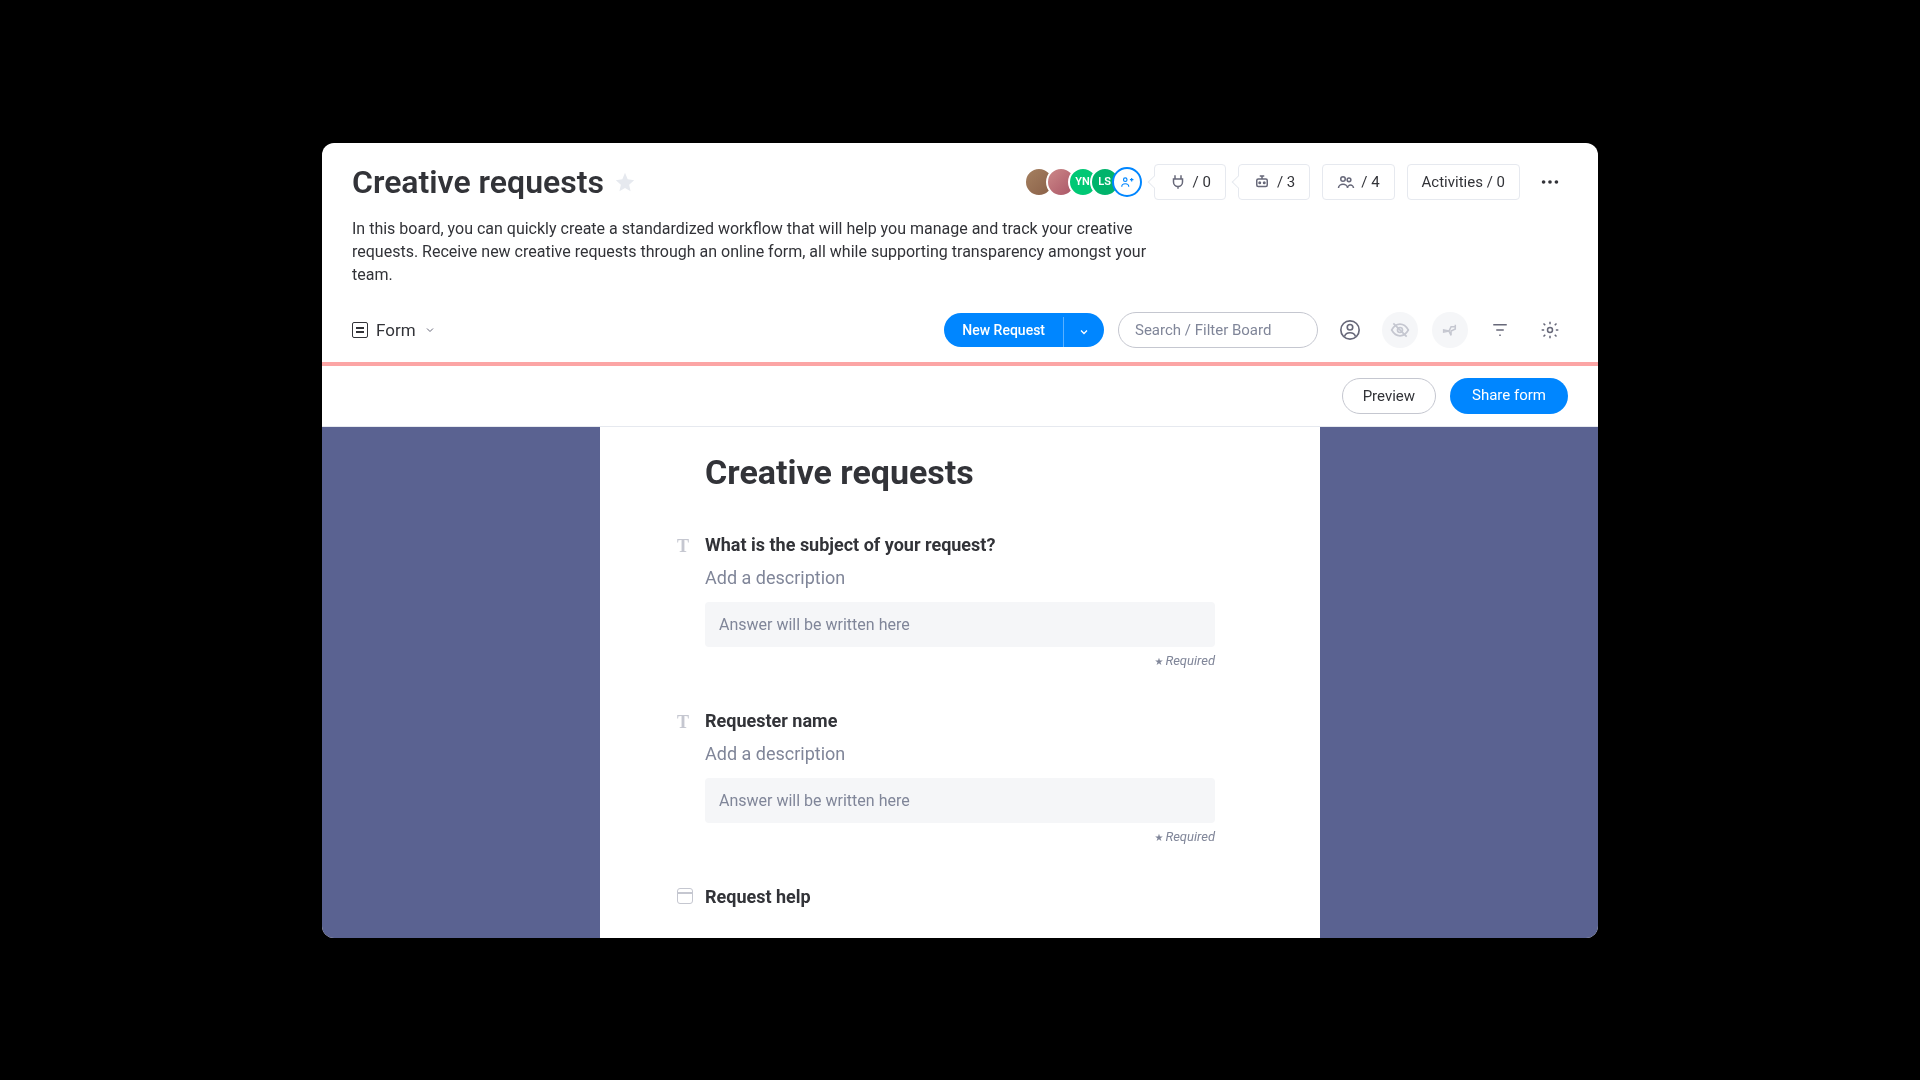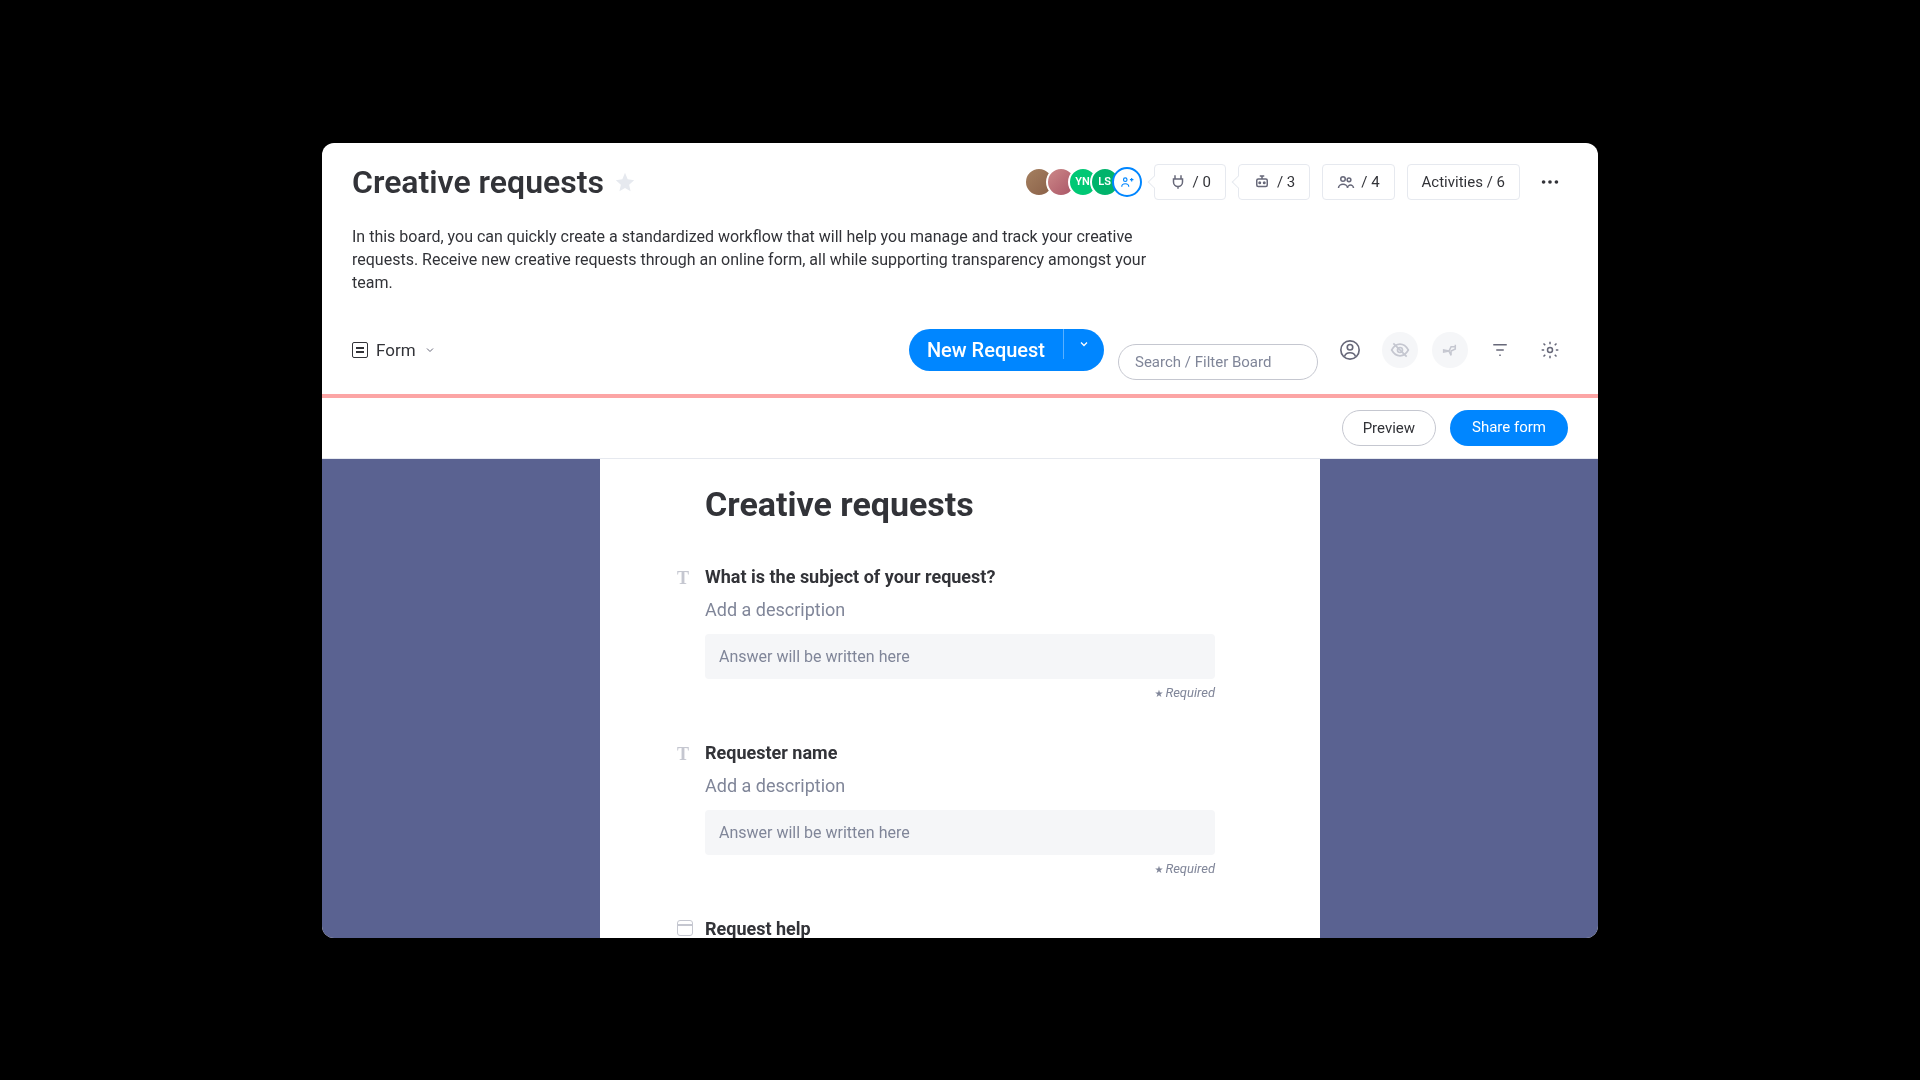"Activities / 6" span { text: 6 -> 0 }
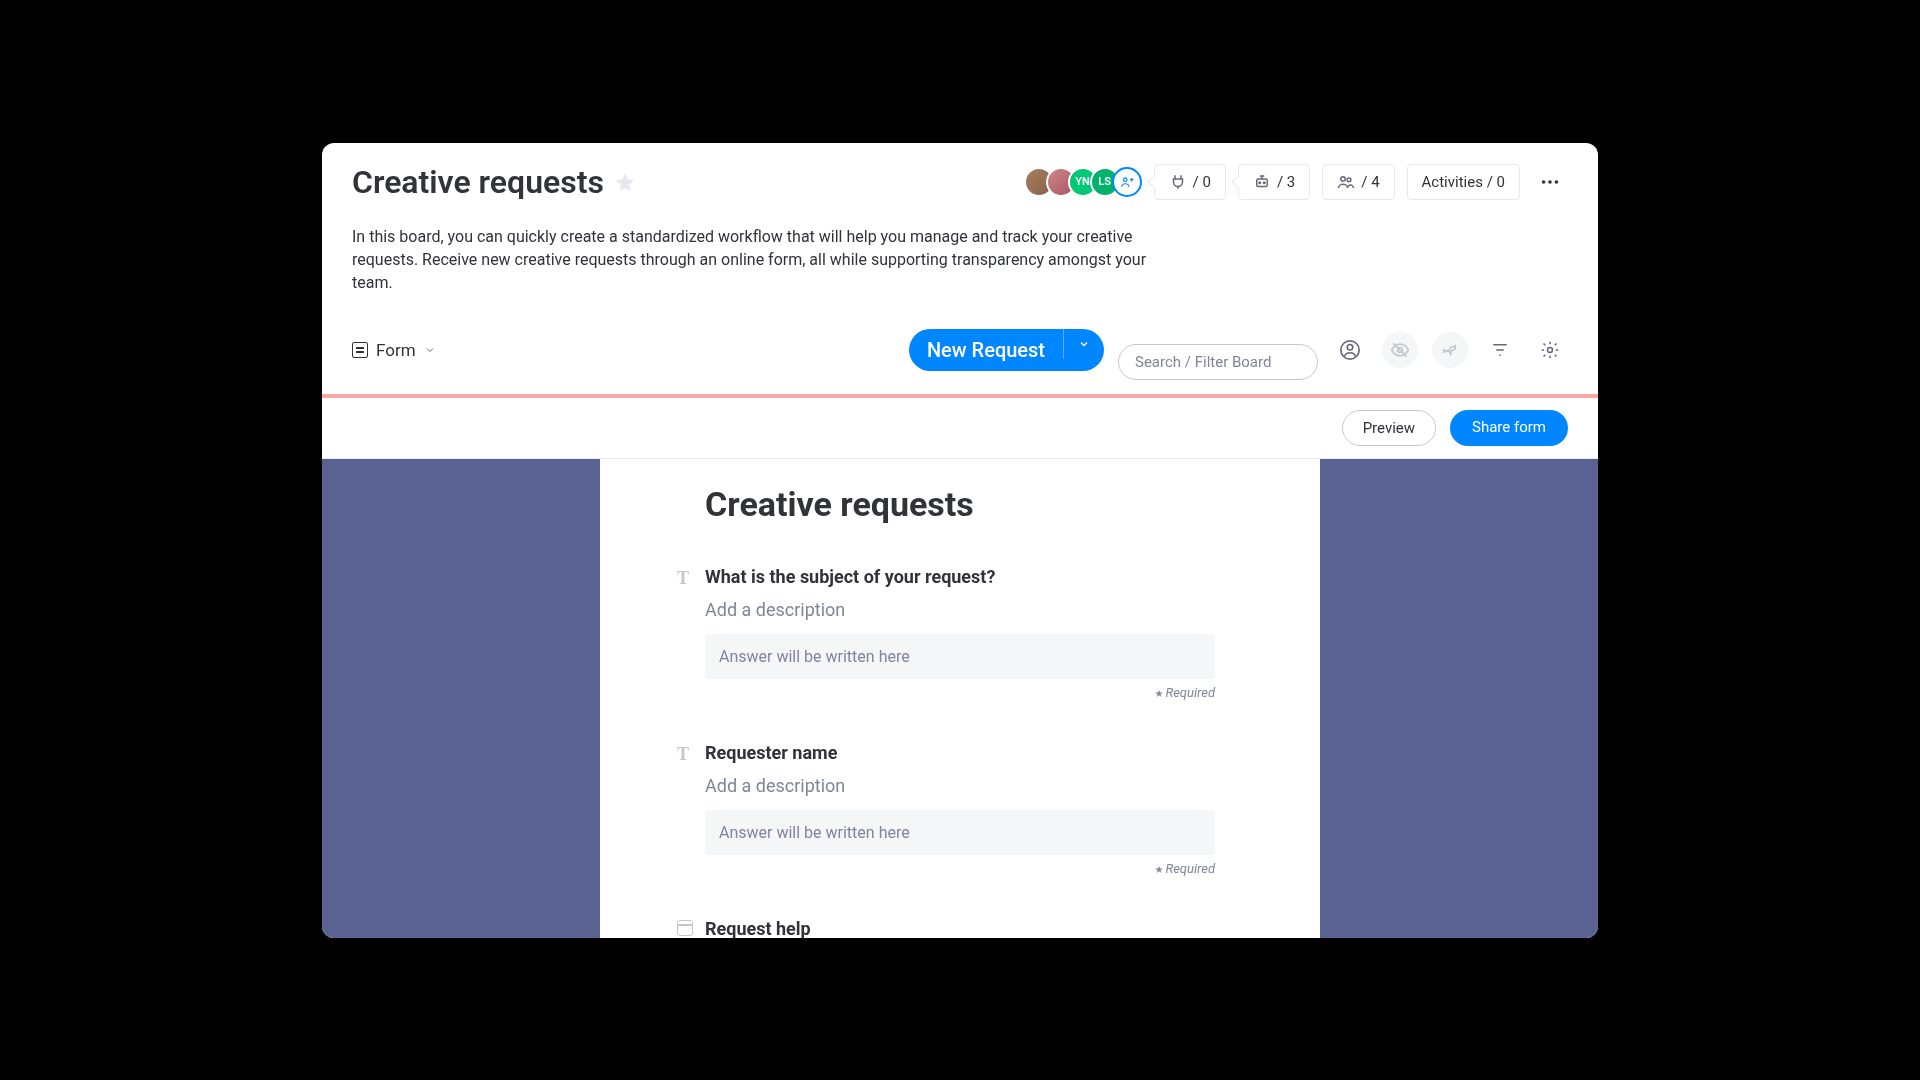"In this board, you can" .board-desc { margin-top: 24px -> 16px }
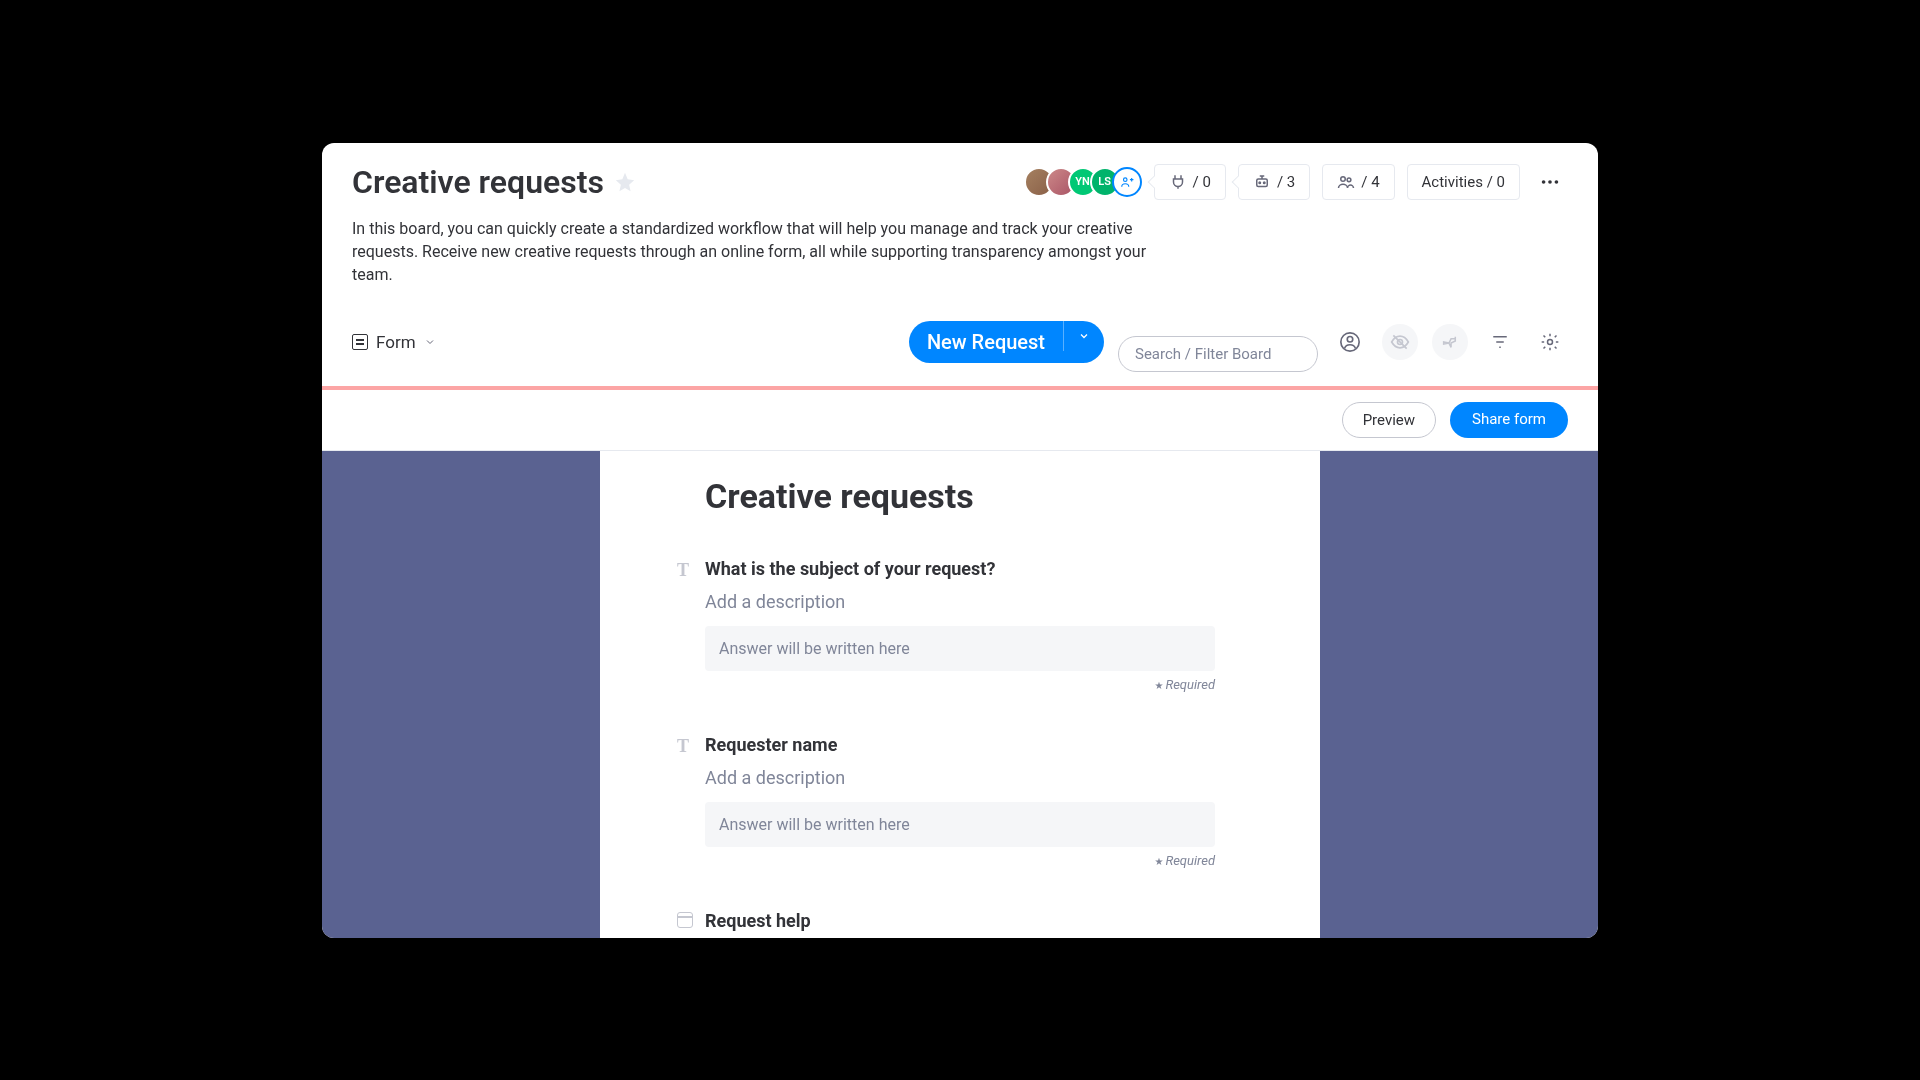"New Request" .btn-primary { align-items: flex-start -> flex-end; font-size: 20px -> 14px }
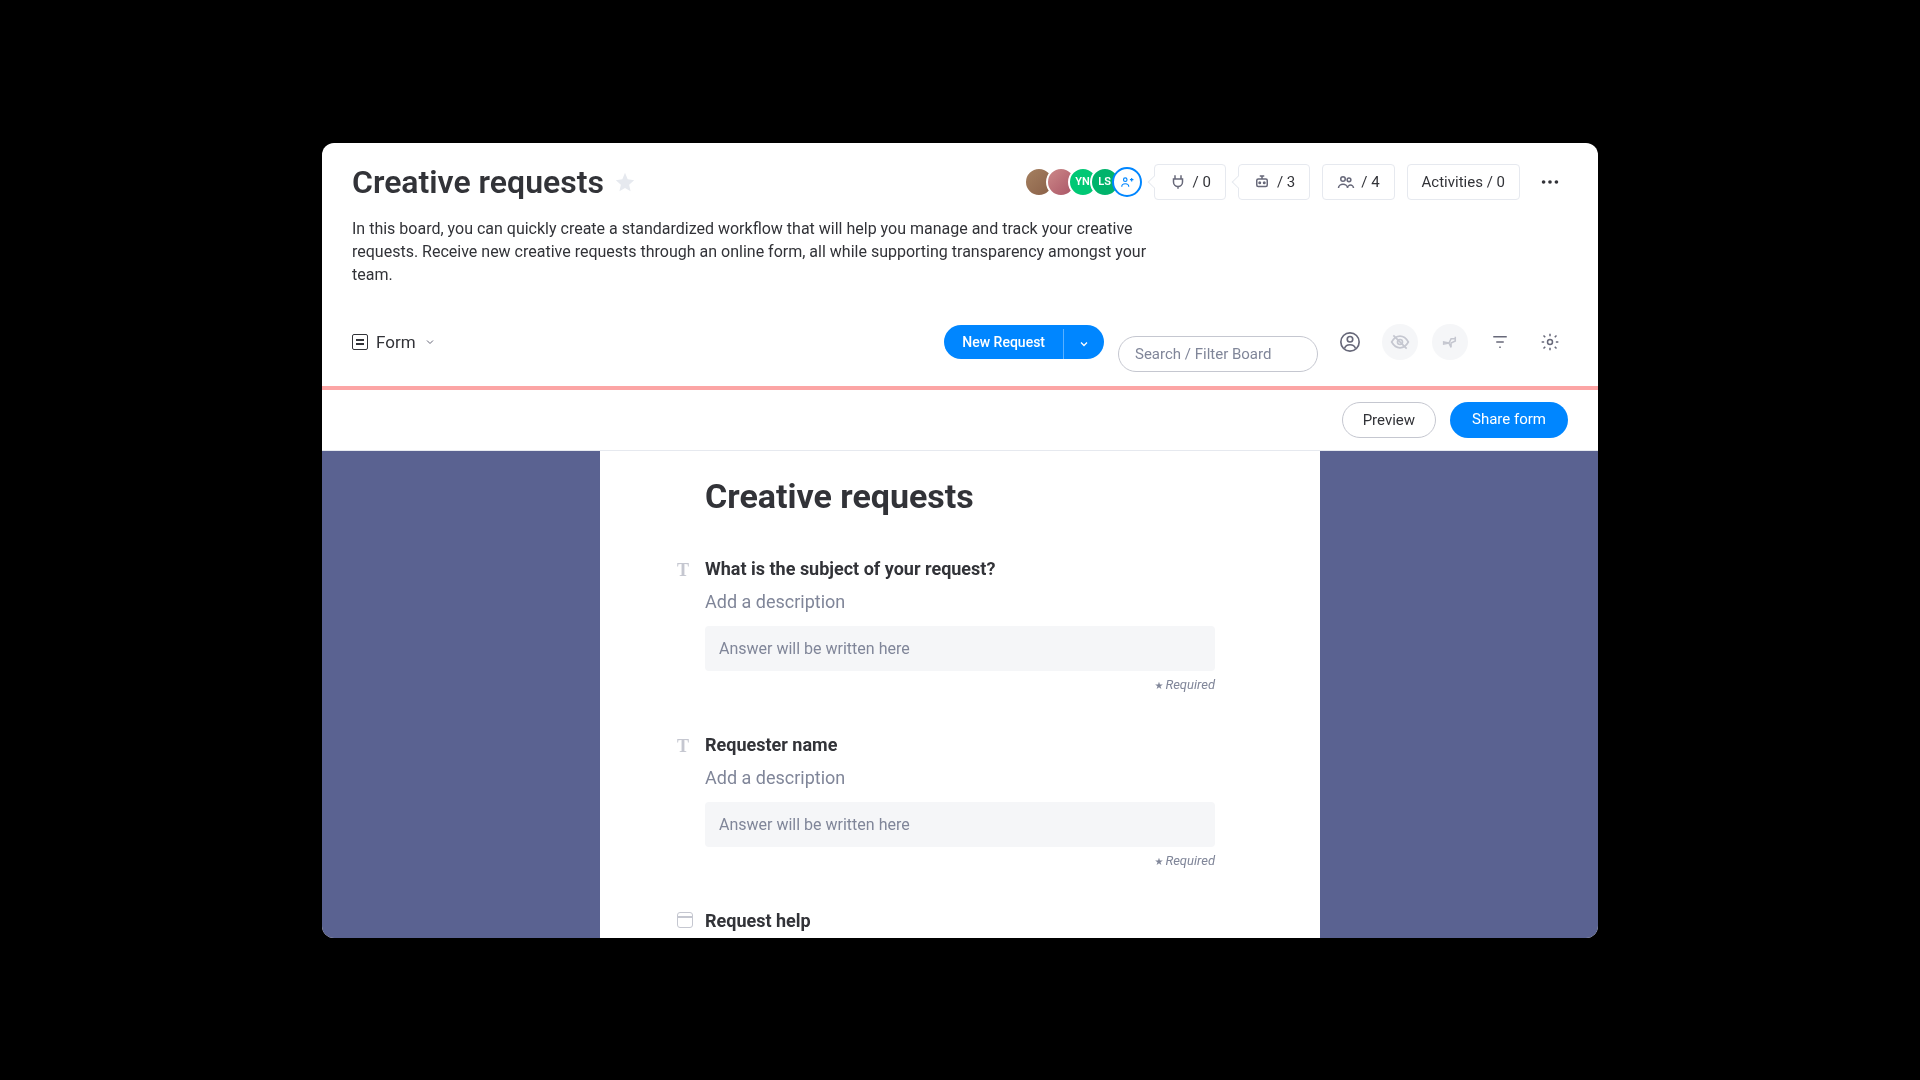"Search / Filter Board" .search { margin-top: 24px -> none }
